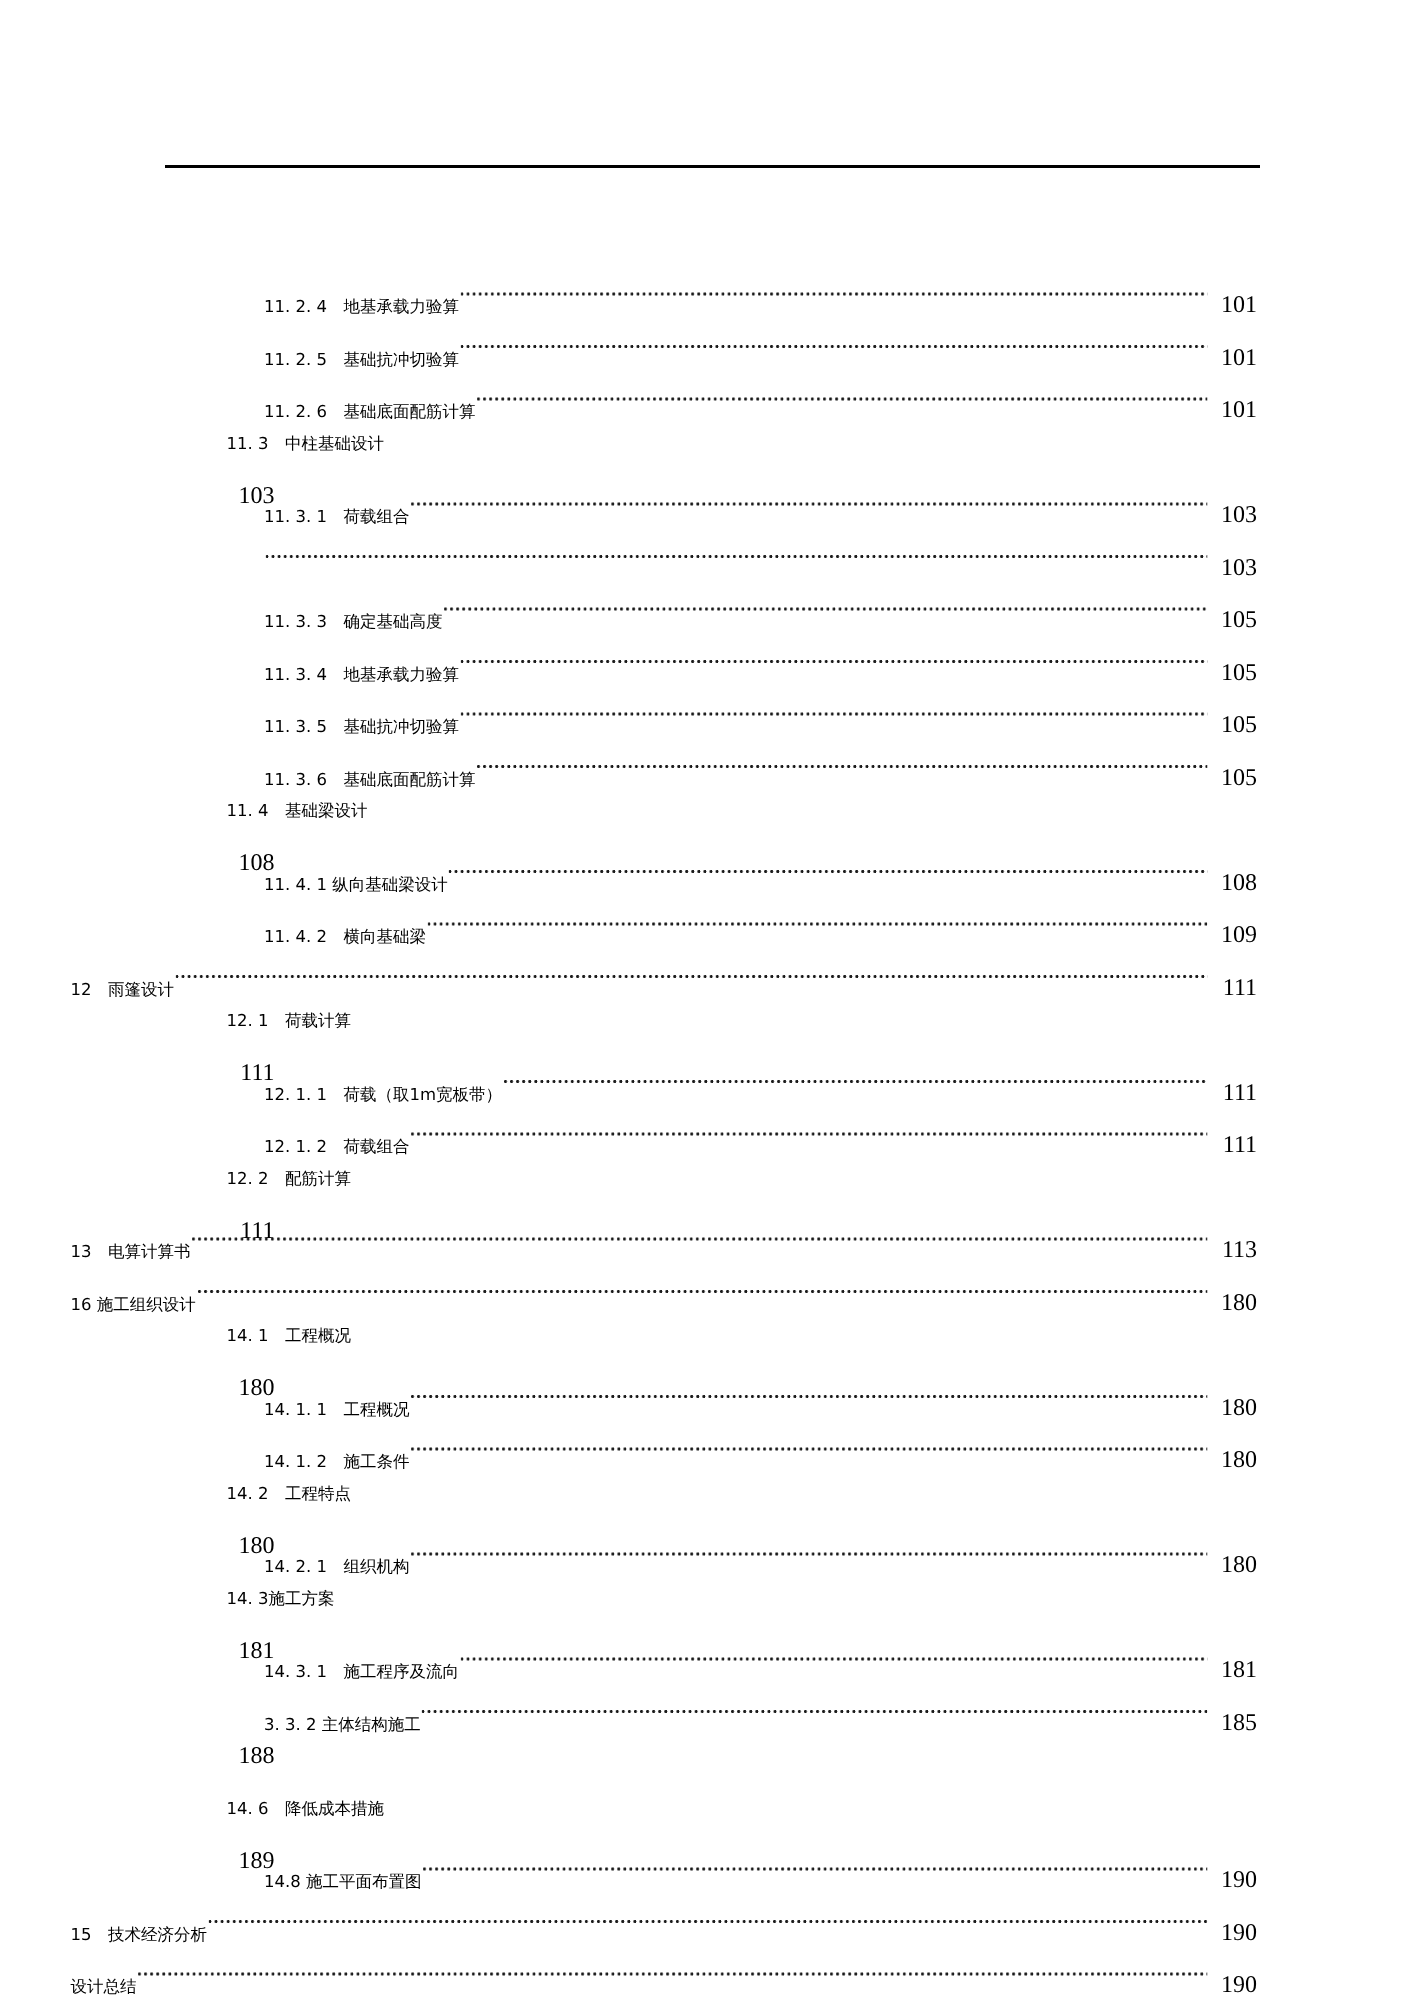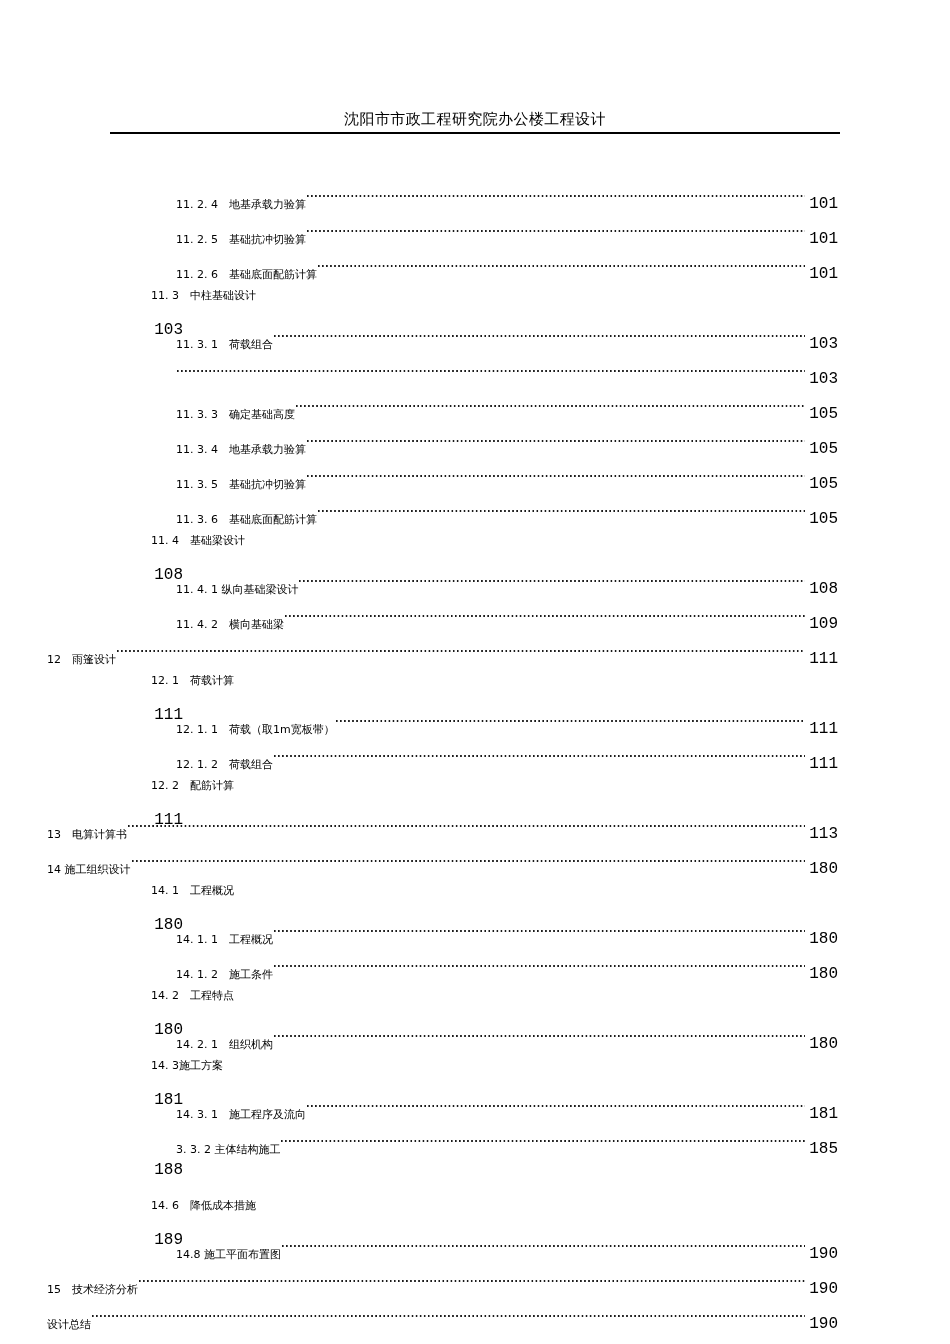"沈阳市市政工程研究院办公楼工程设计" div.header-title { html: <div>沈阳市市政工程研究院办公楼工程设计</div> -> none }
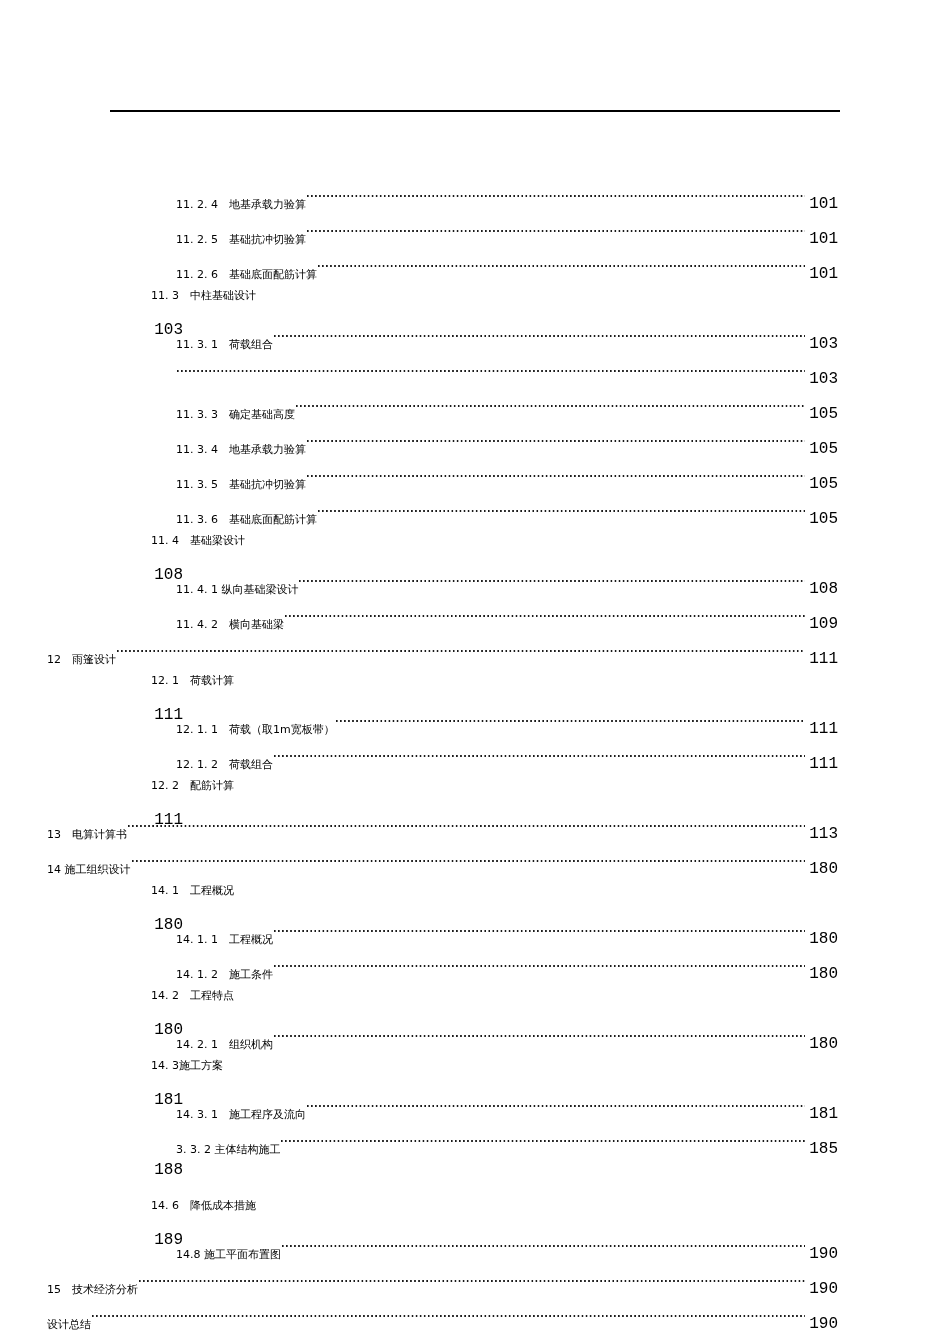"101" .toc-page { font-family: Liberation Mono, monospace -> Liberation Serif, serif }
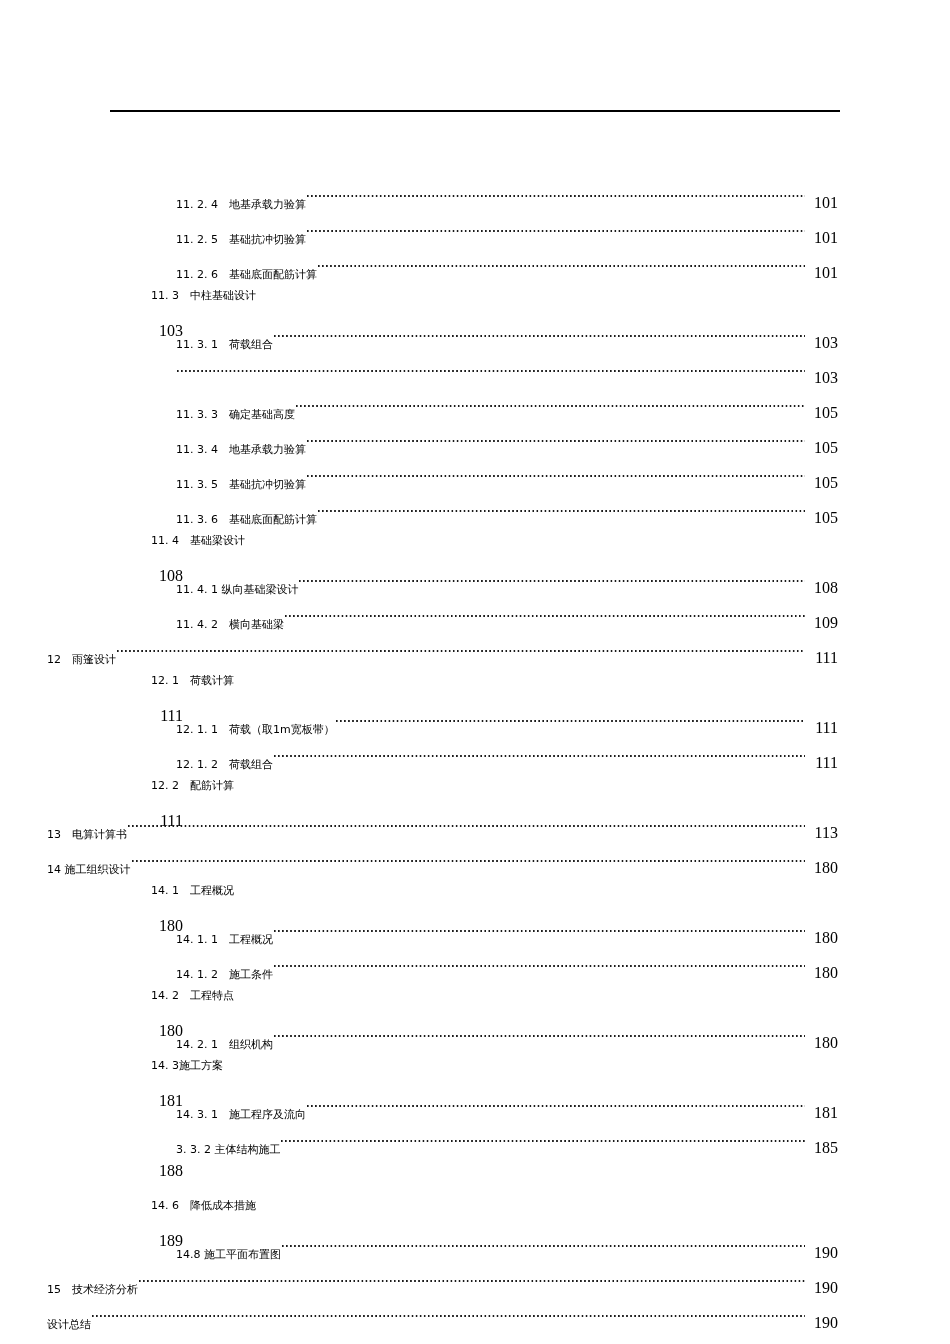"14 施工组织设计" span.toc-label { text: 14 -> 16 }
